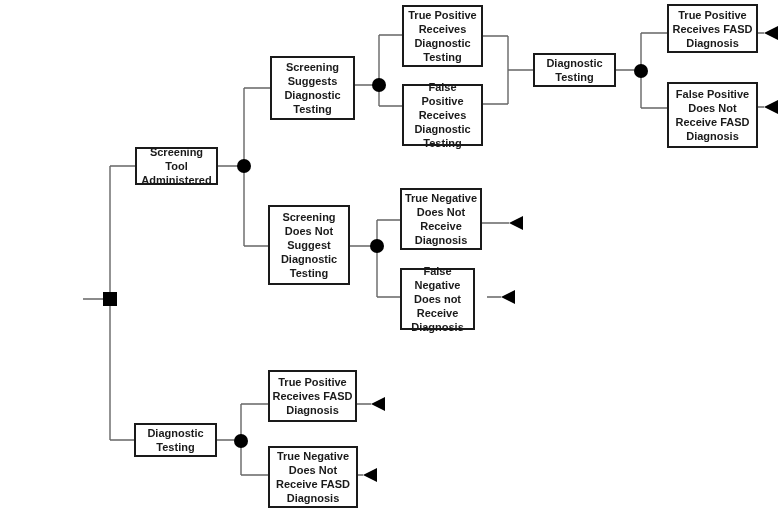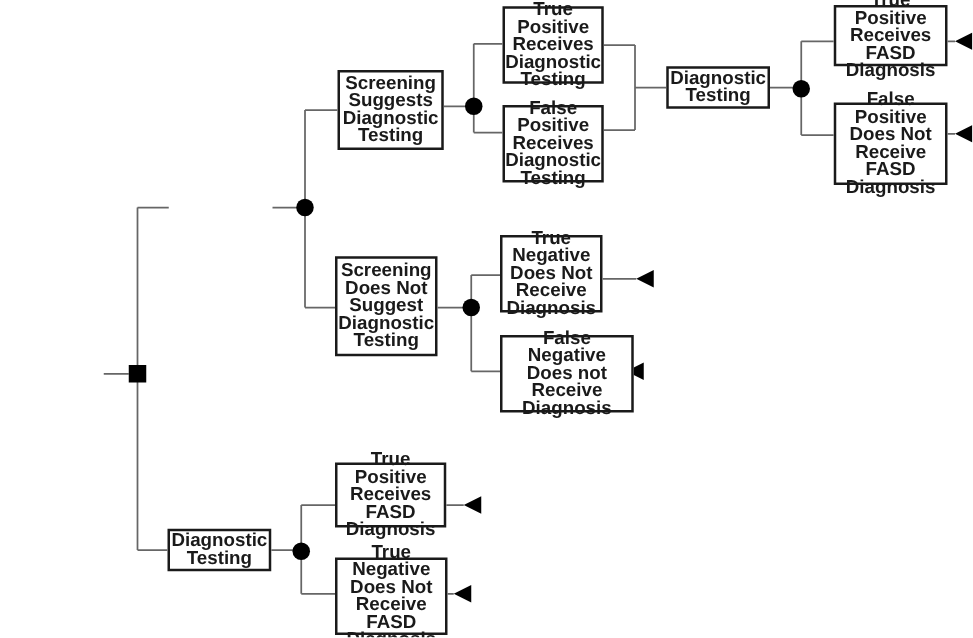"True Positive" .node { font-size: 15px -> 11px }
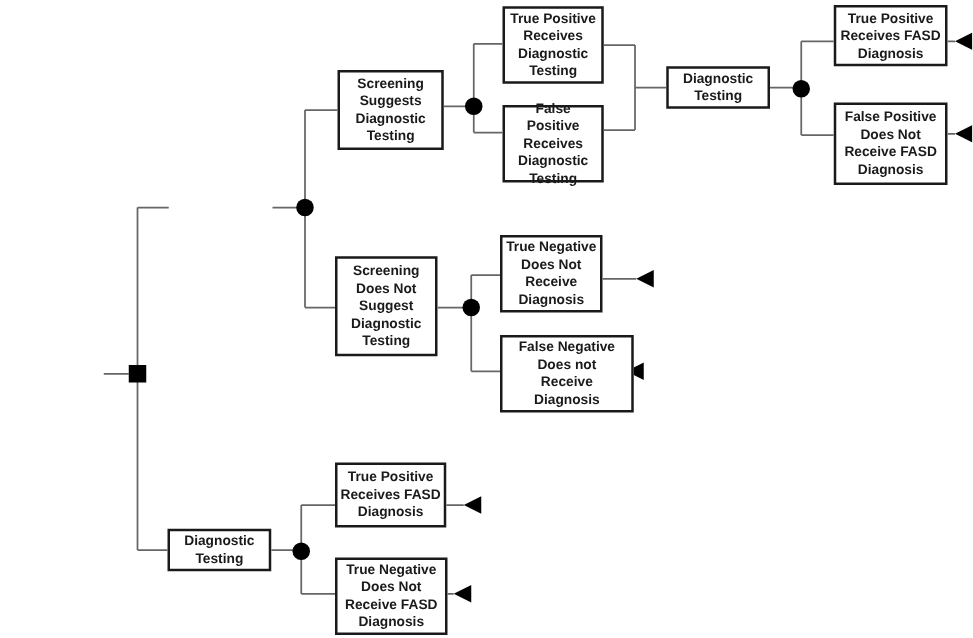"Screening Tool" div.node { html: none -> <div>Screening Tool Administered</div> }
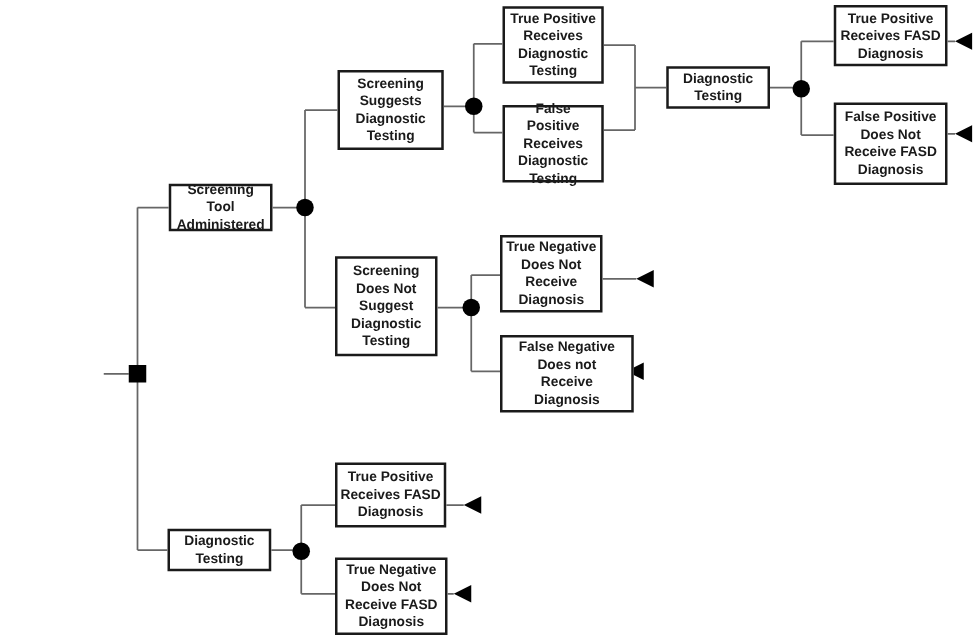"False Negative" .b-falseNegNoDx { width: 107px -> 75px }
